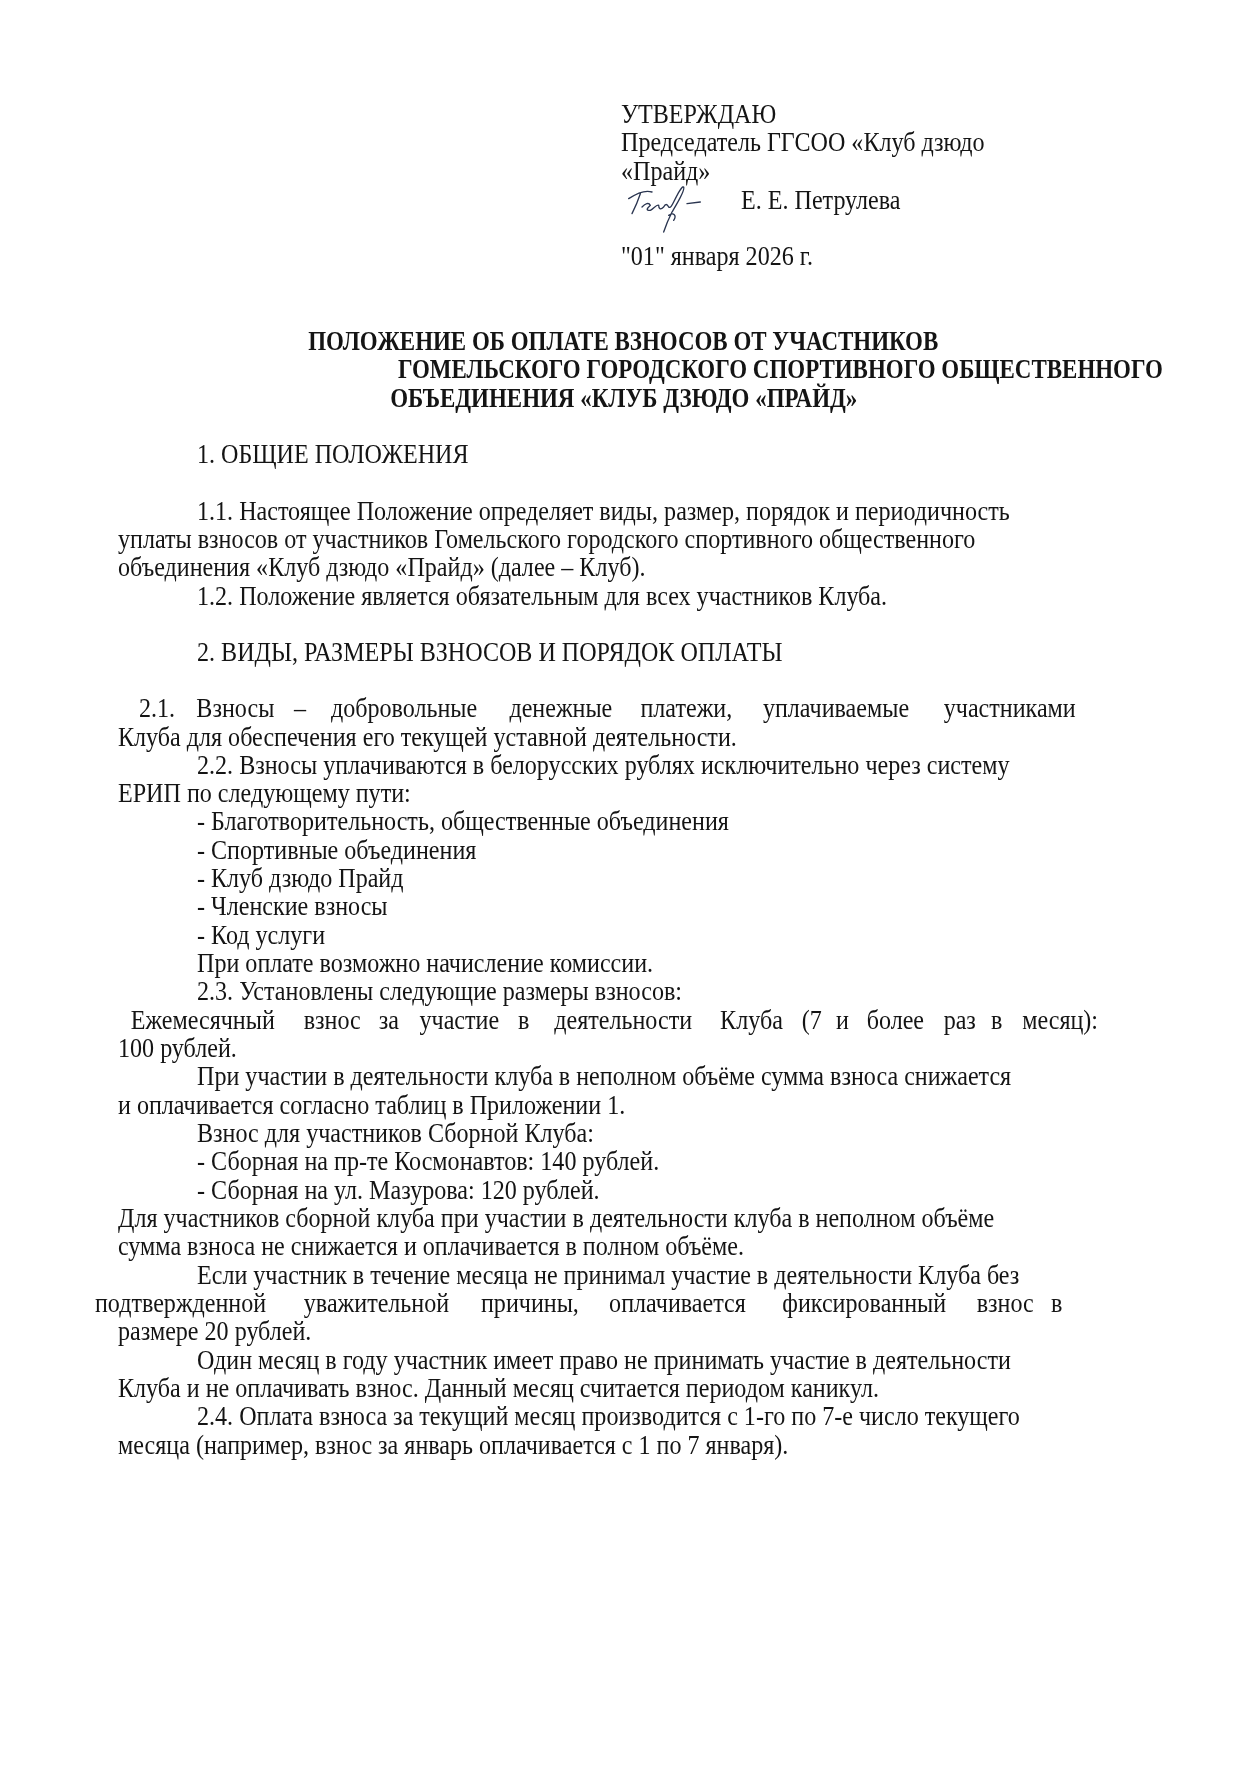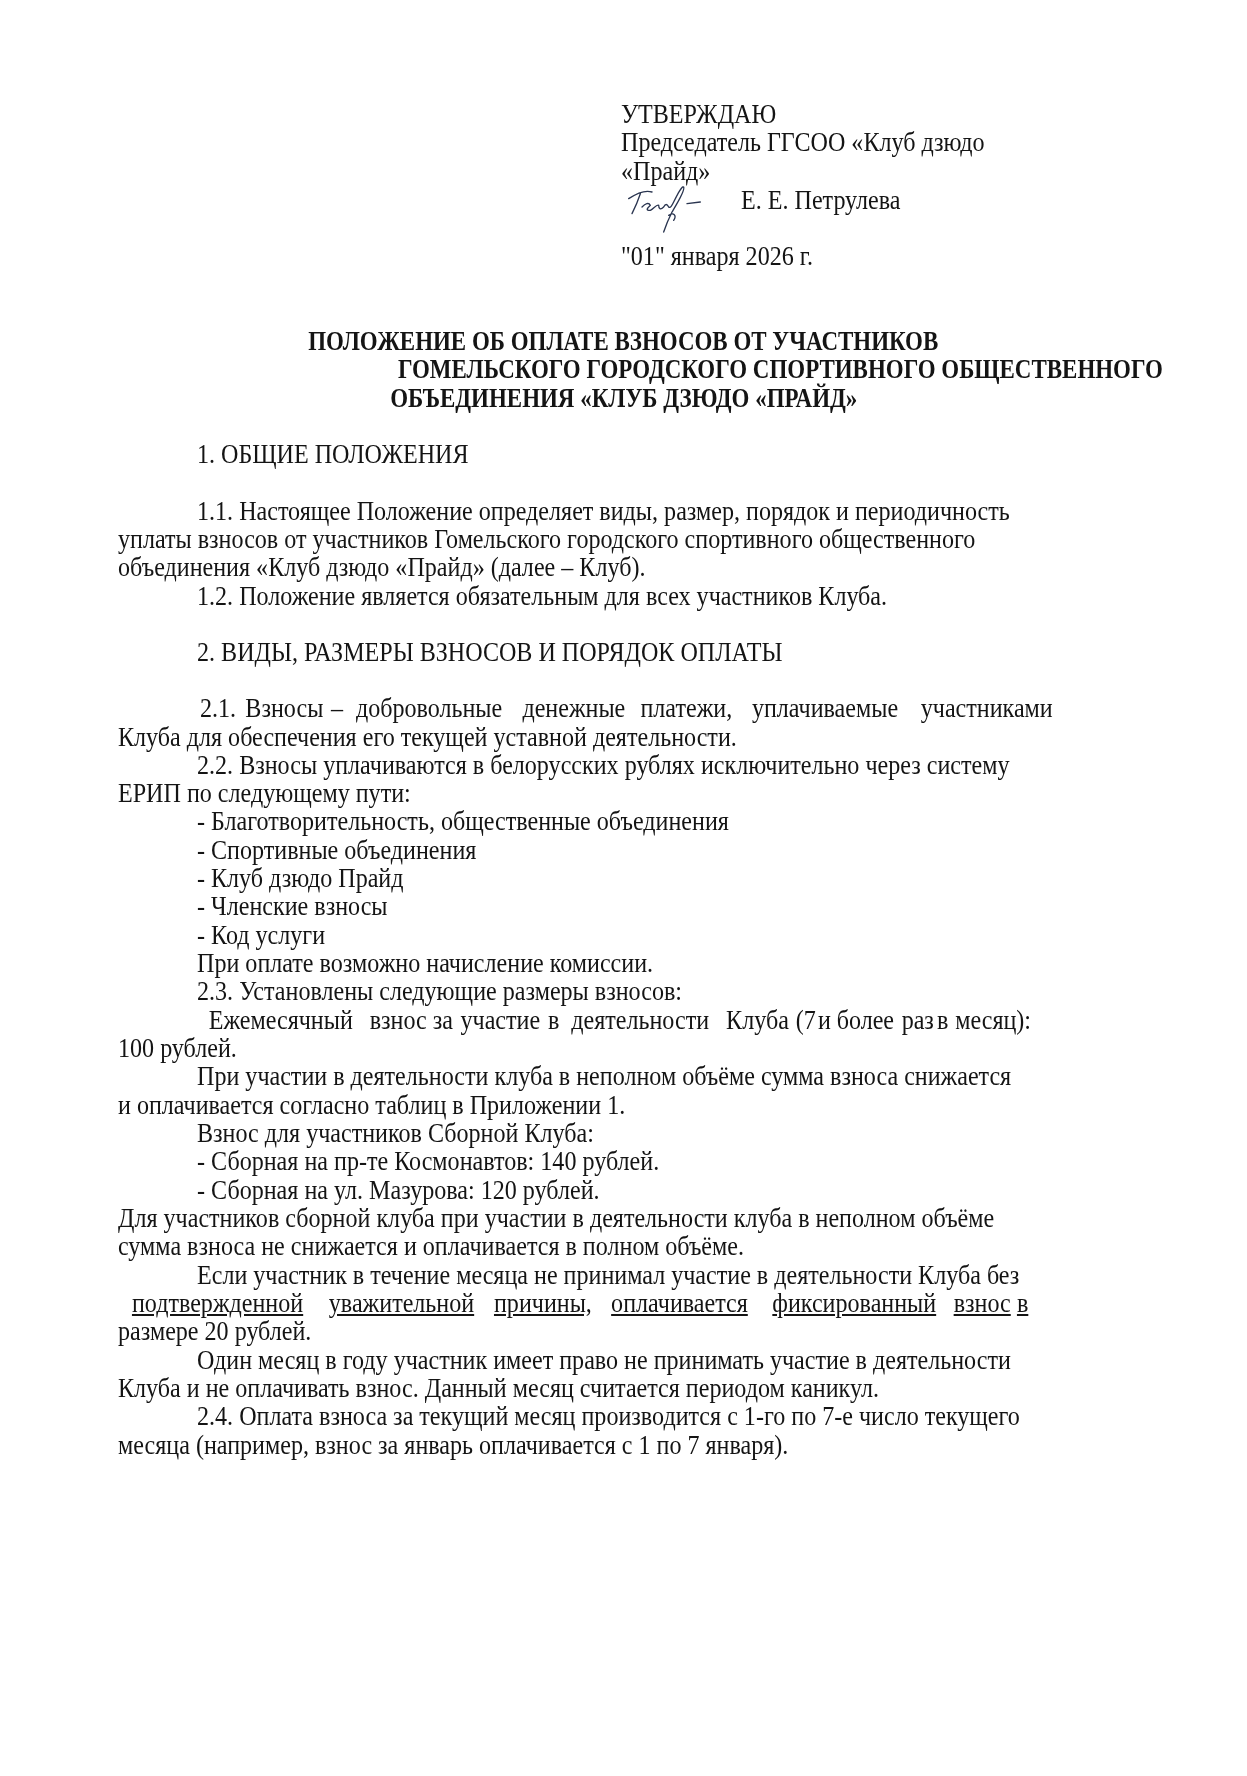"2.1." .justify-line { gap: none -> 12px; justify-content: flex-start -> center }
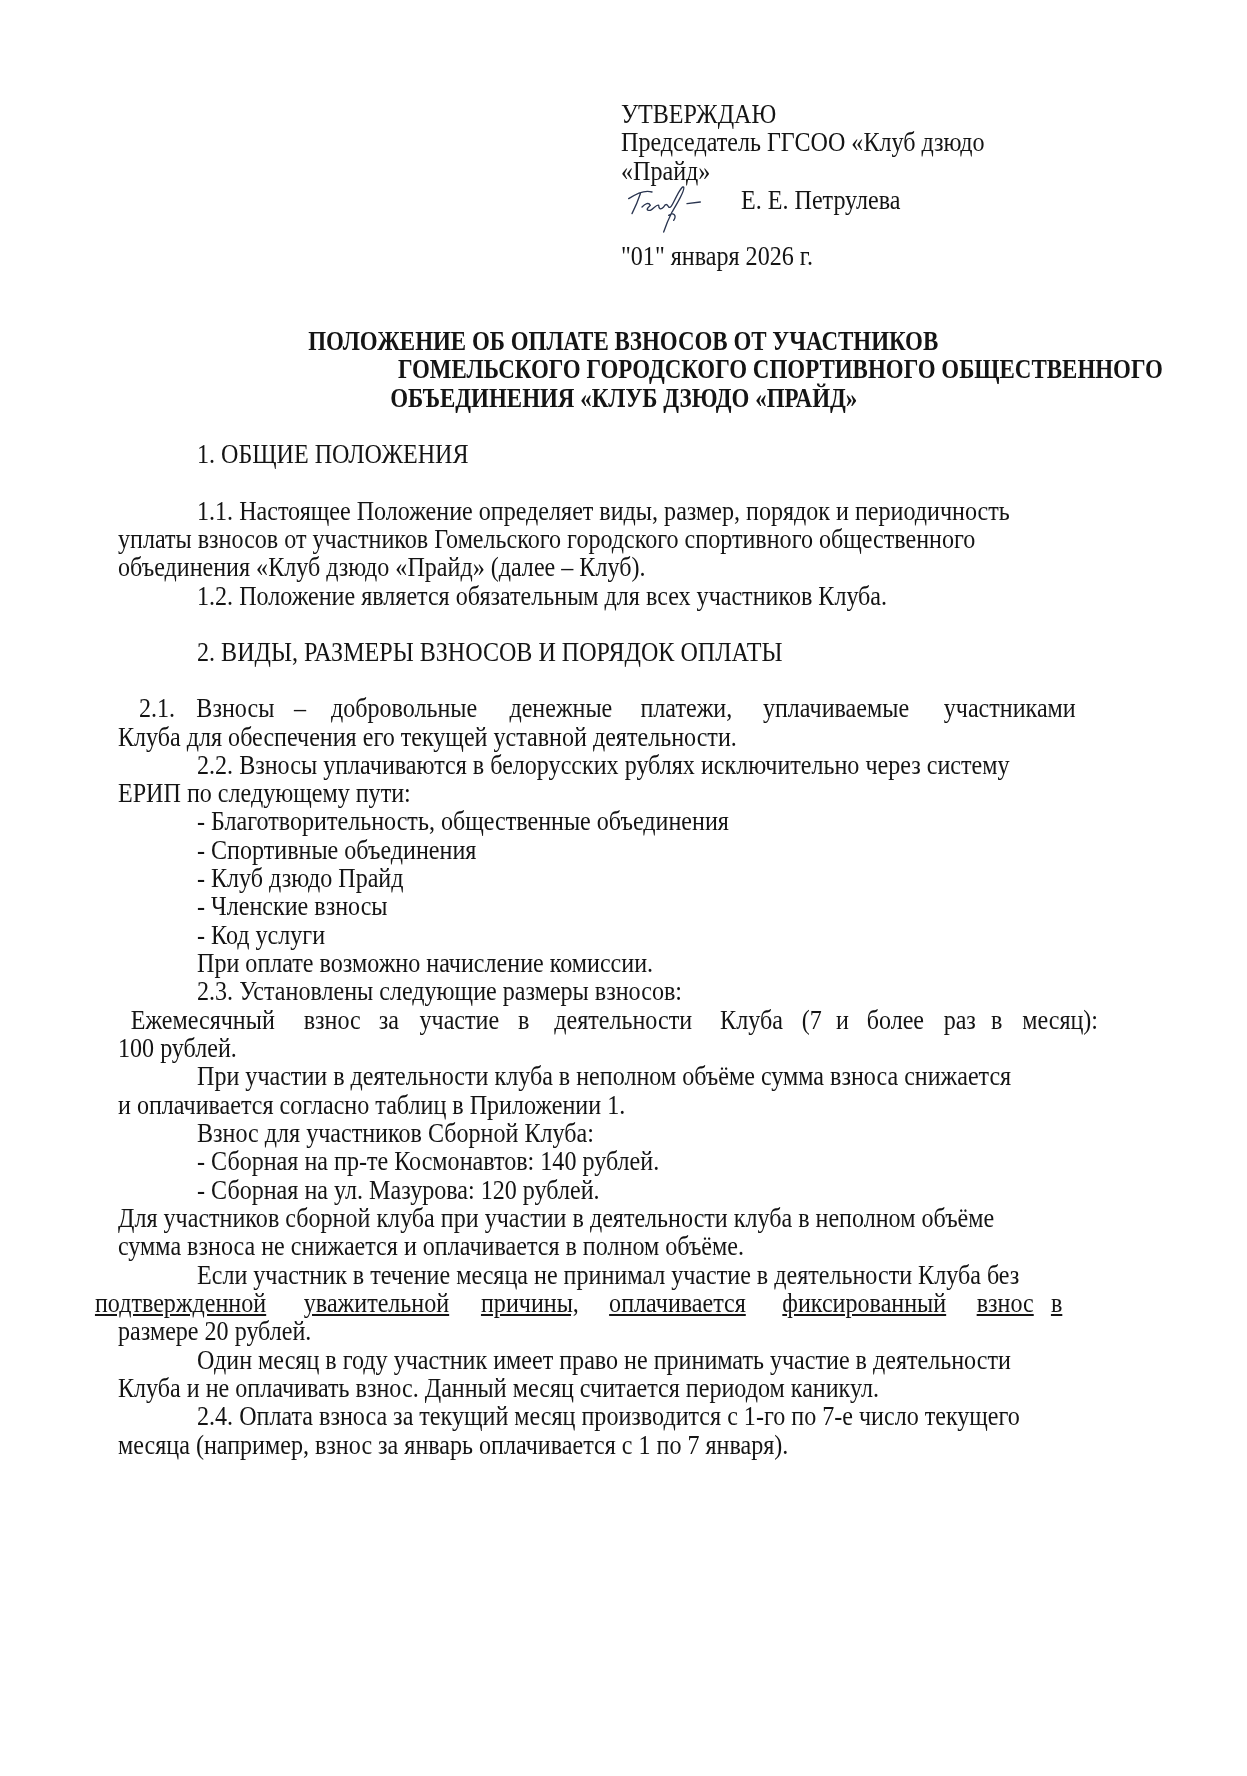"подтвержденной" div.t { text-decoration: underline -> none }
